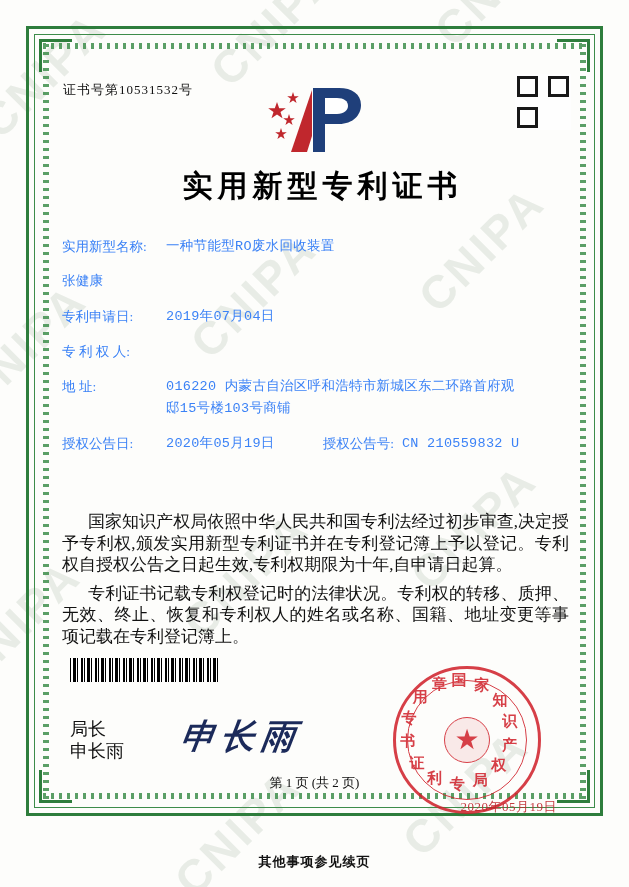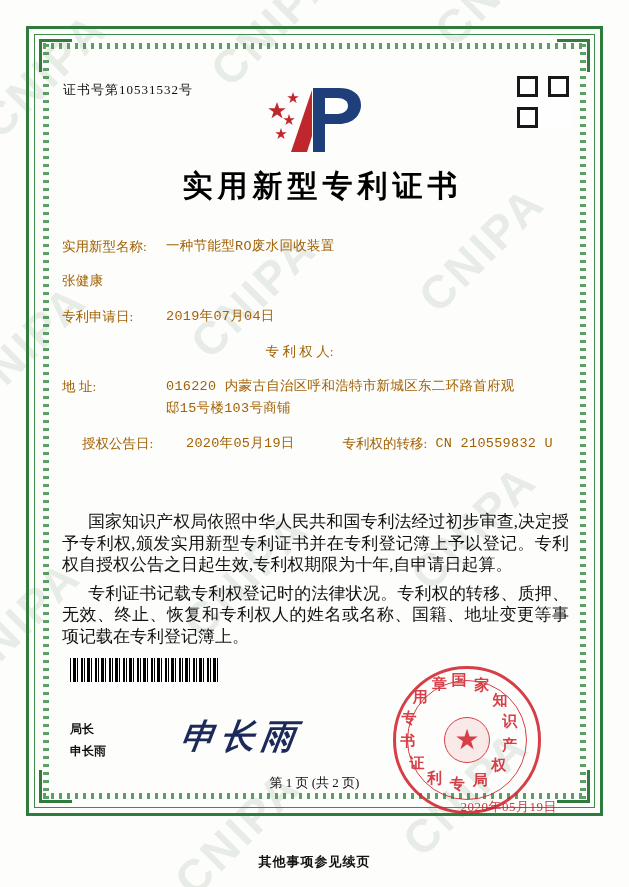"实用新型名称:" .field-row { color: #a16207 -> #3b82f6; justify-content: center -> none }
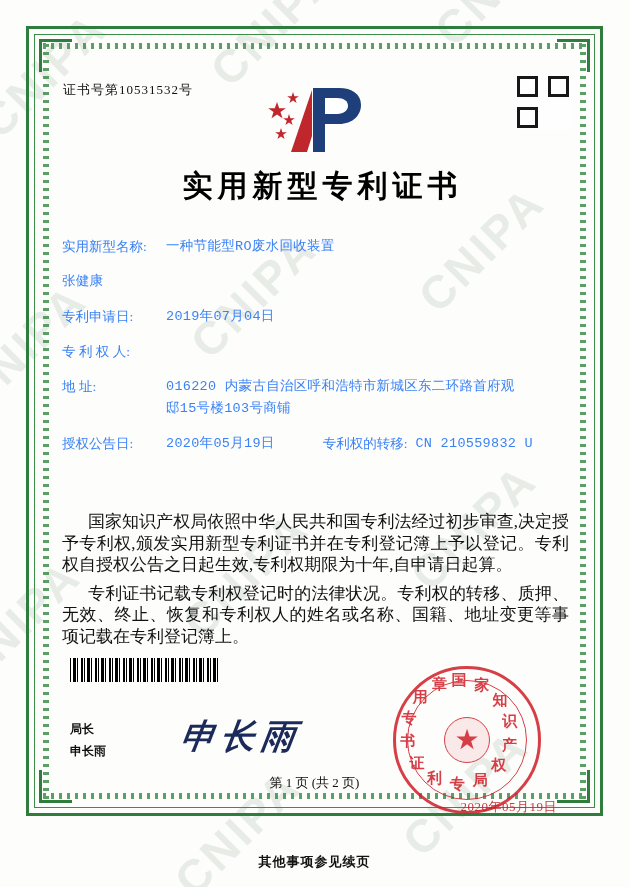"专利权的转移:" div.field-label { text: 专利权的转移 -> 授权公告号 }
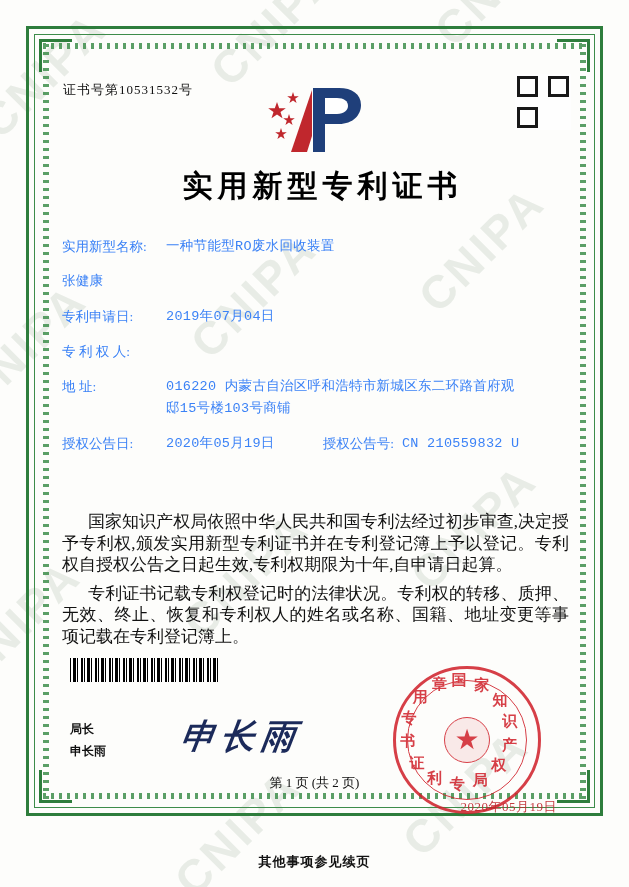"局长" .sig-label { font-size: 12px -> 18px; font-weight: bold -> none }
